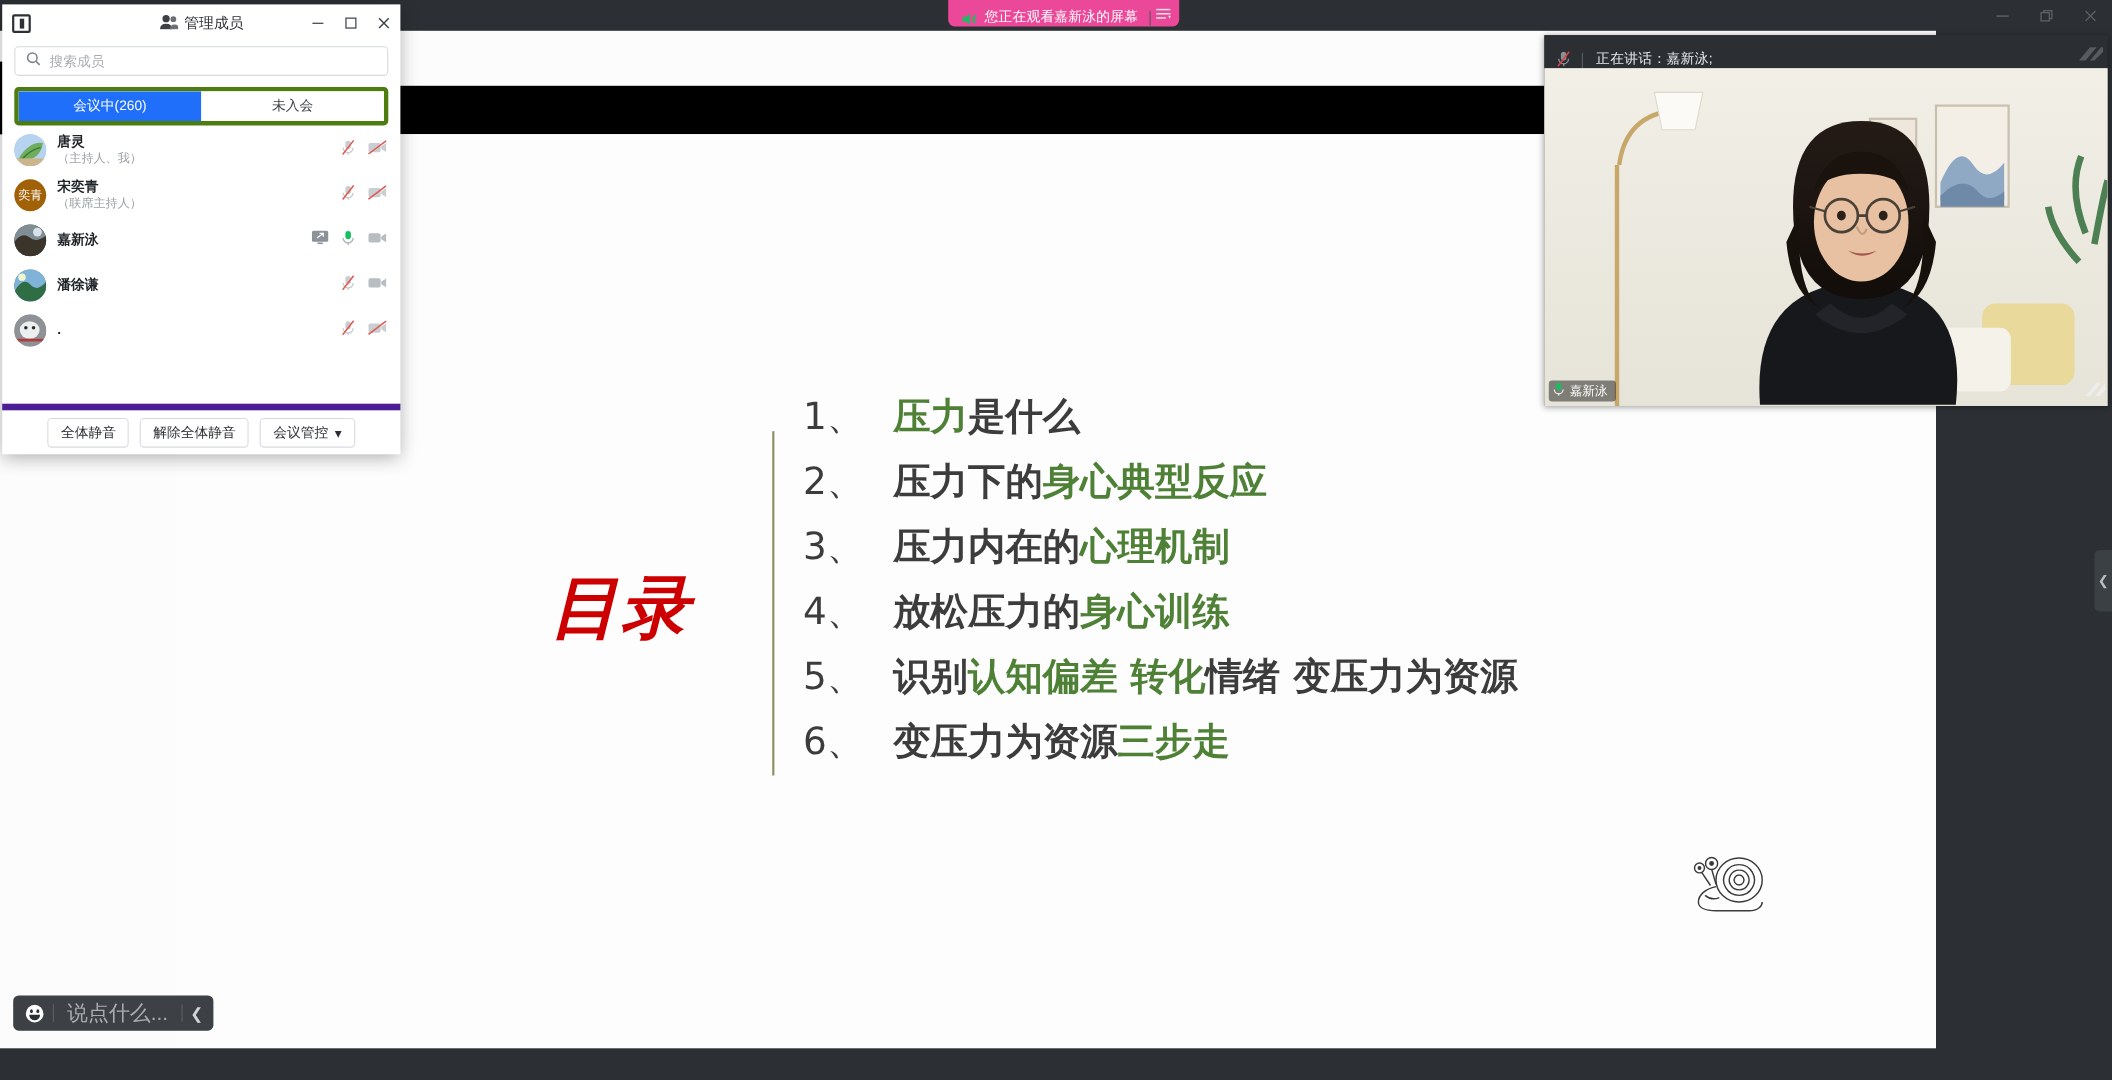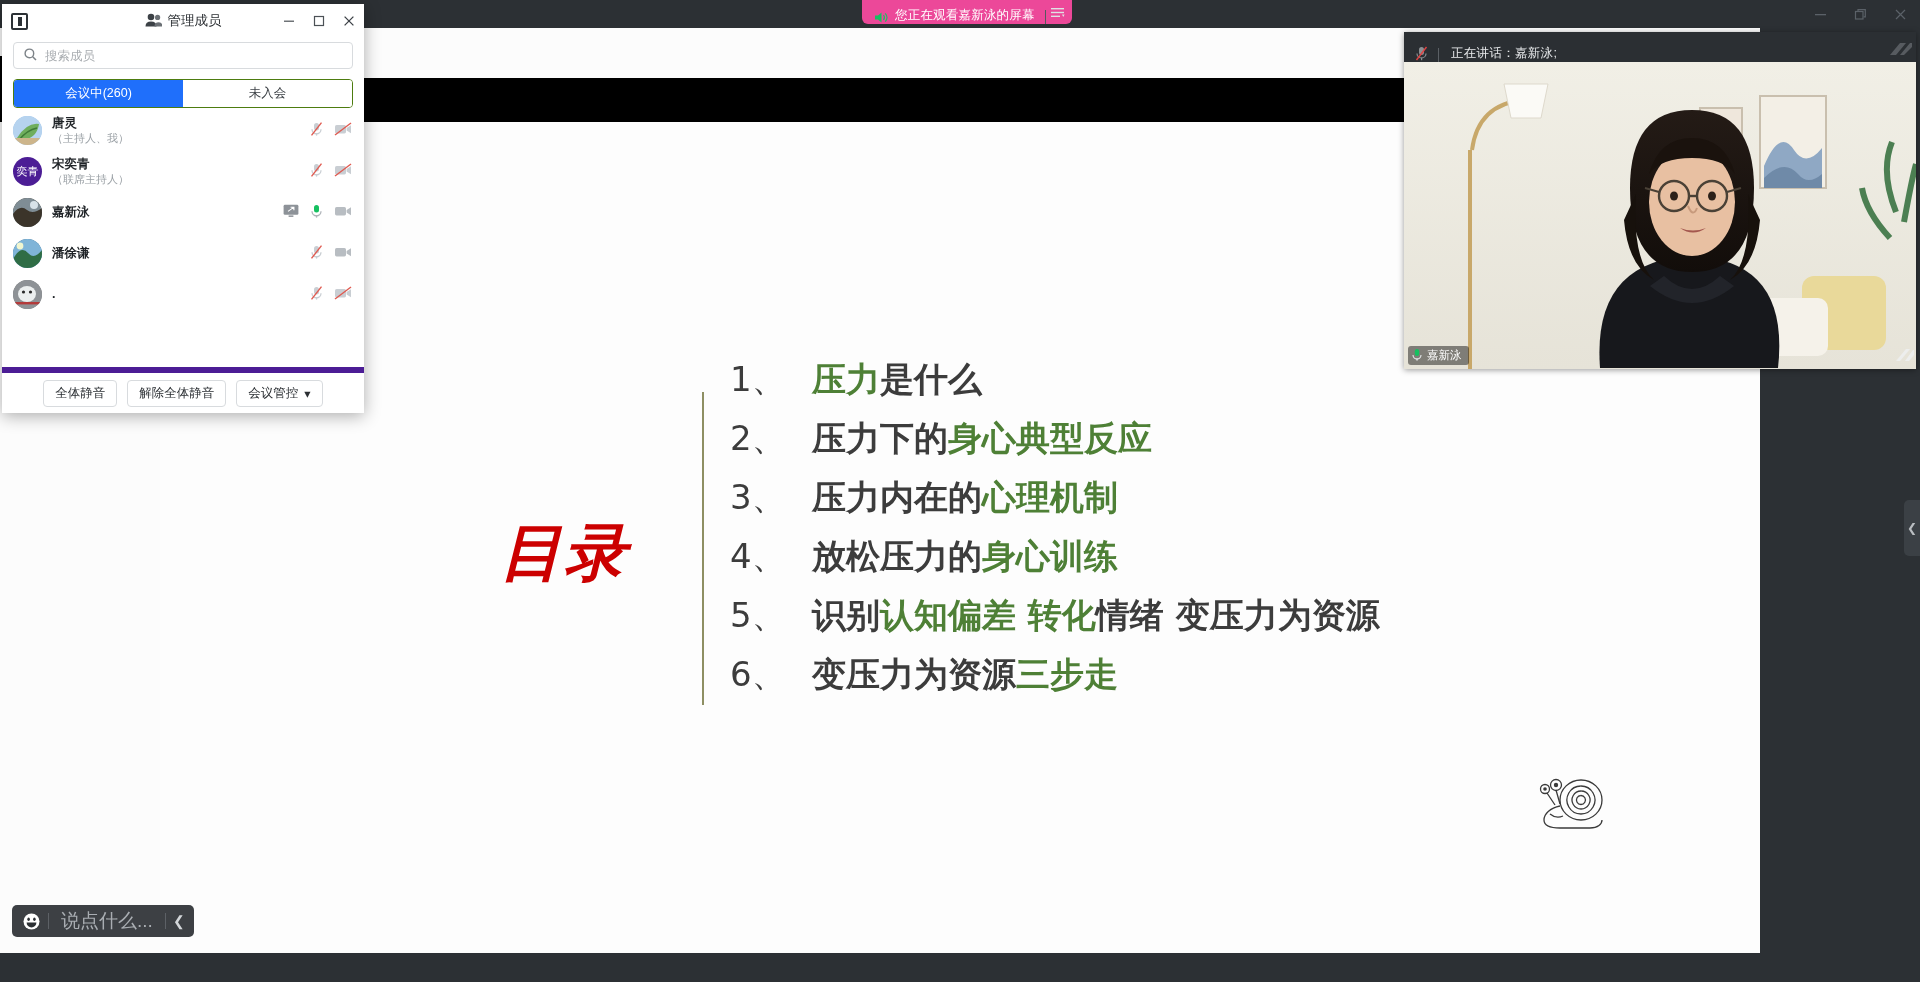"会议中(260)" .pwin-tabs { border: 1px solid #4d7c0f -> 4px solid #4d7c0f }
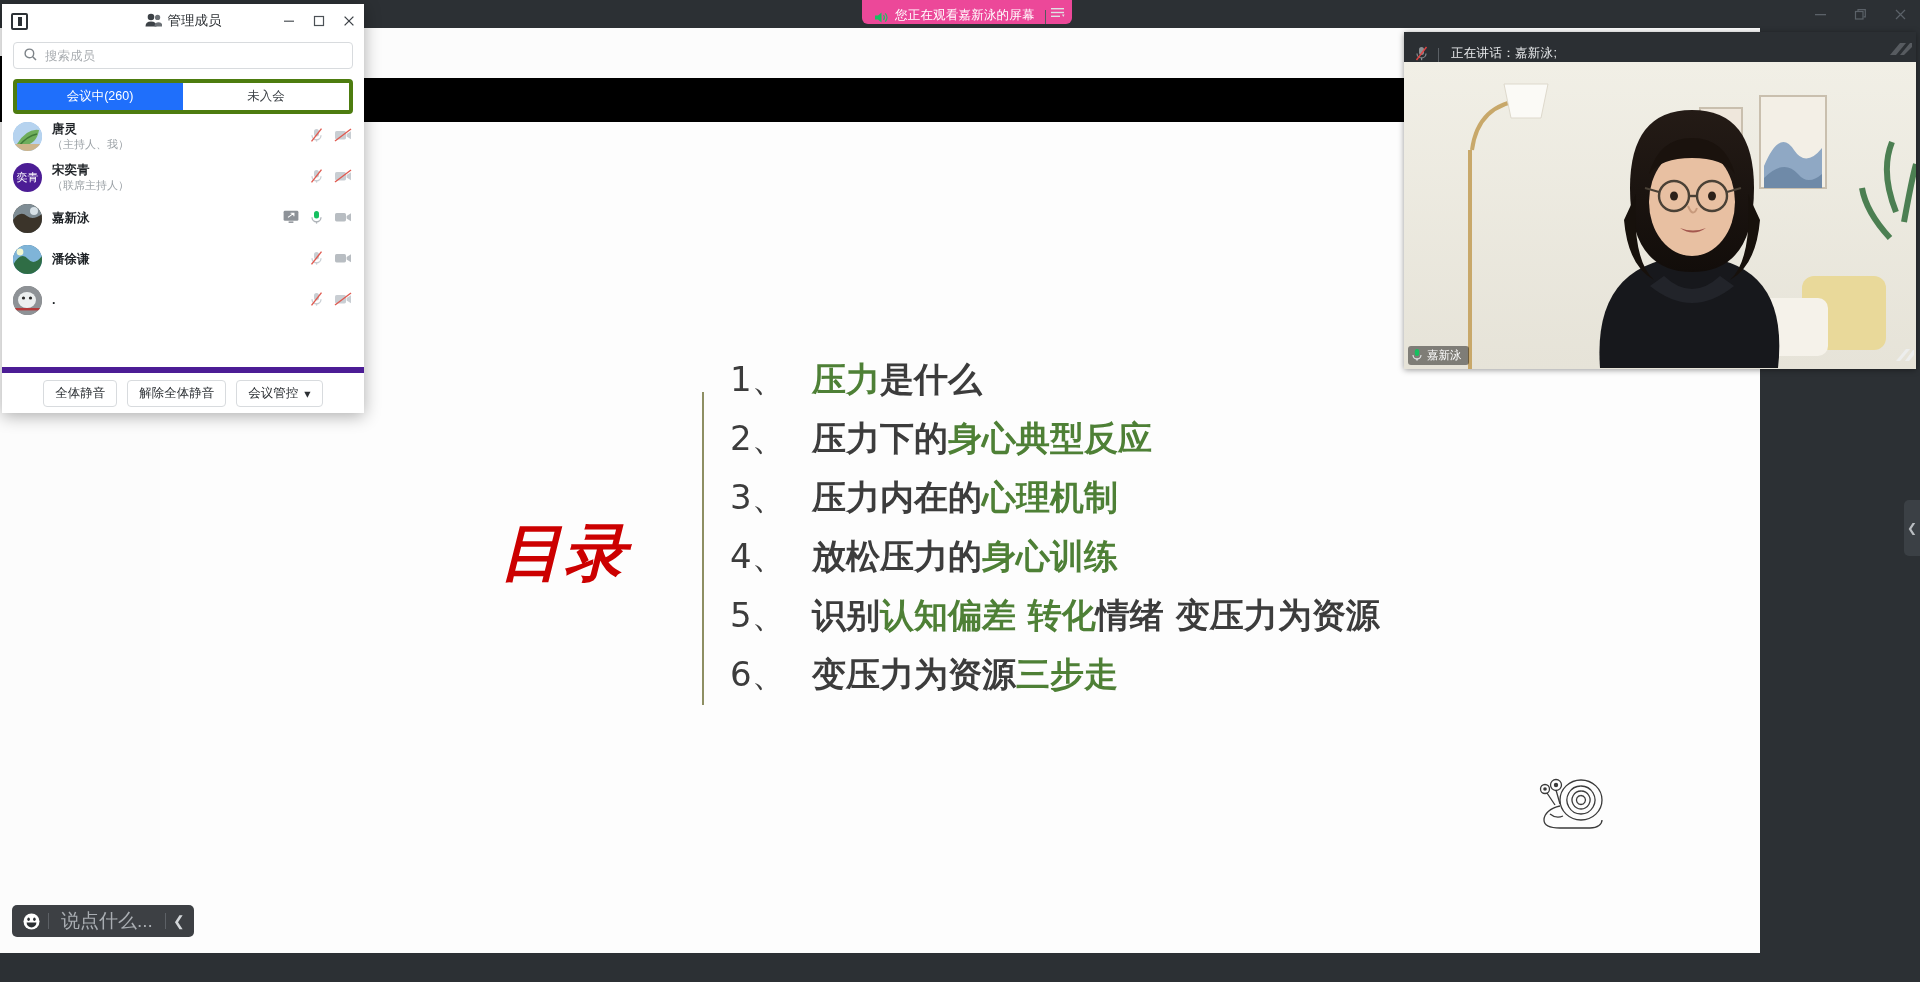"奕青" div.pav { background: #4c1d95 -> #a16207 }
